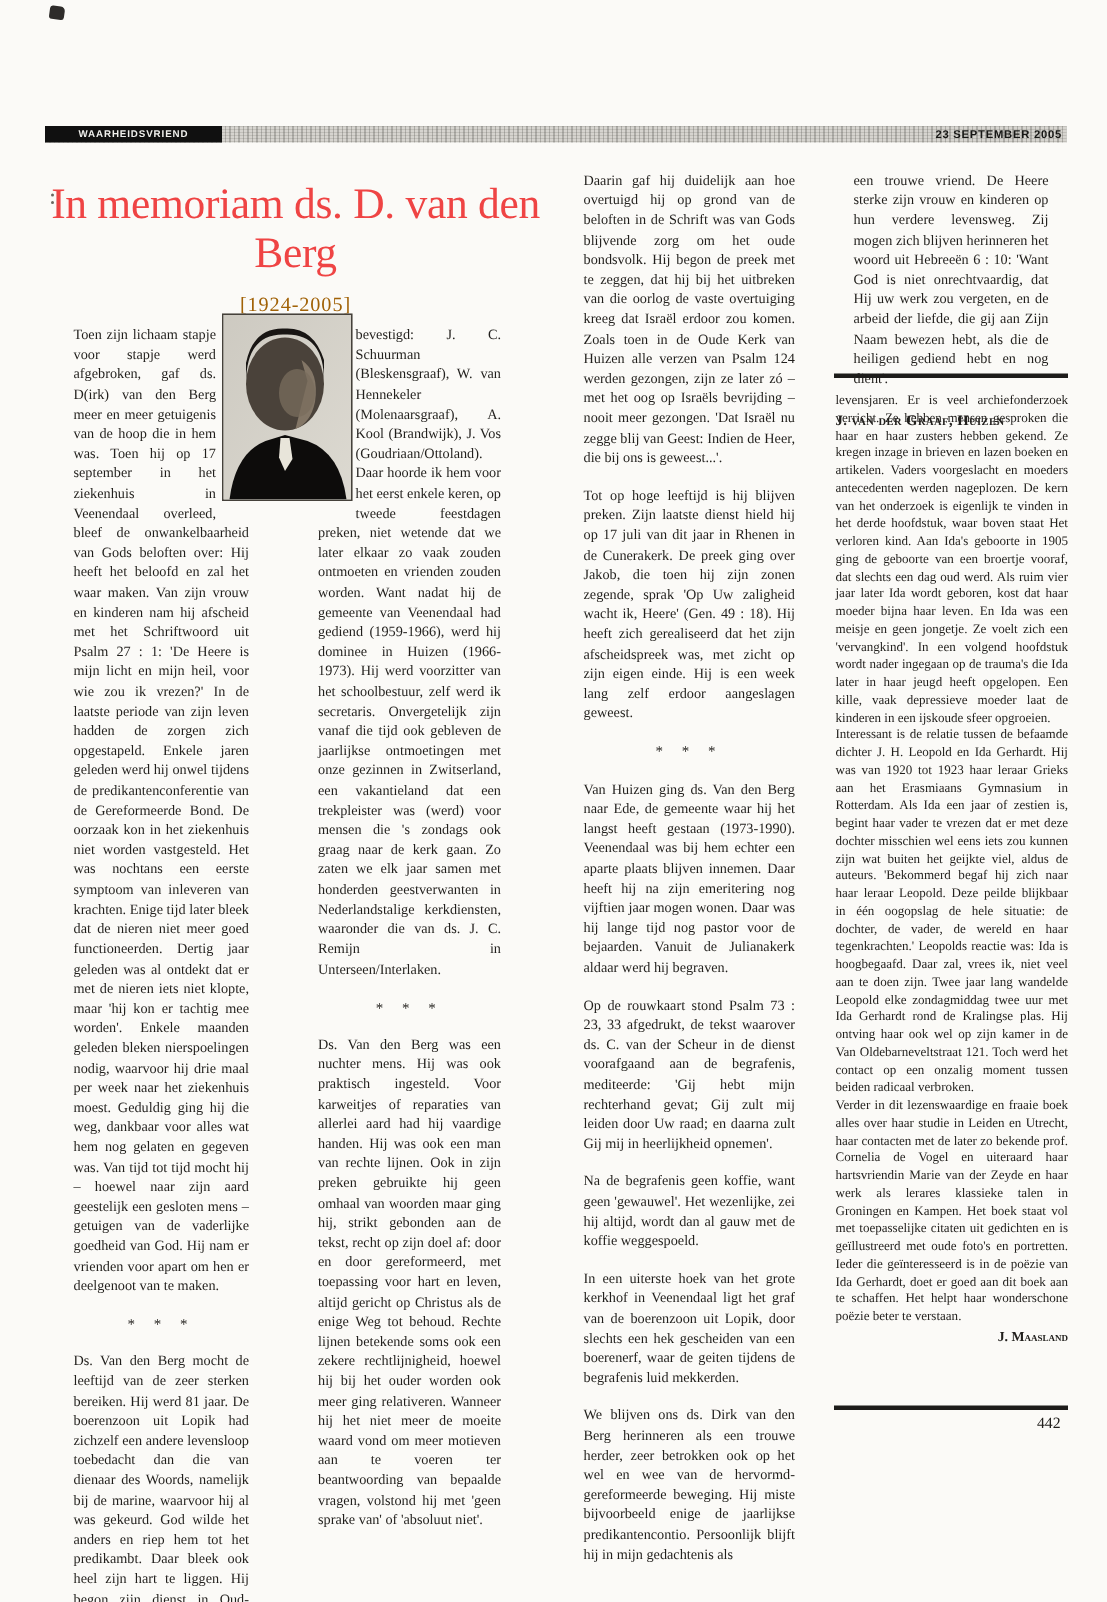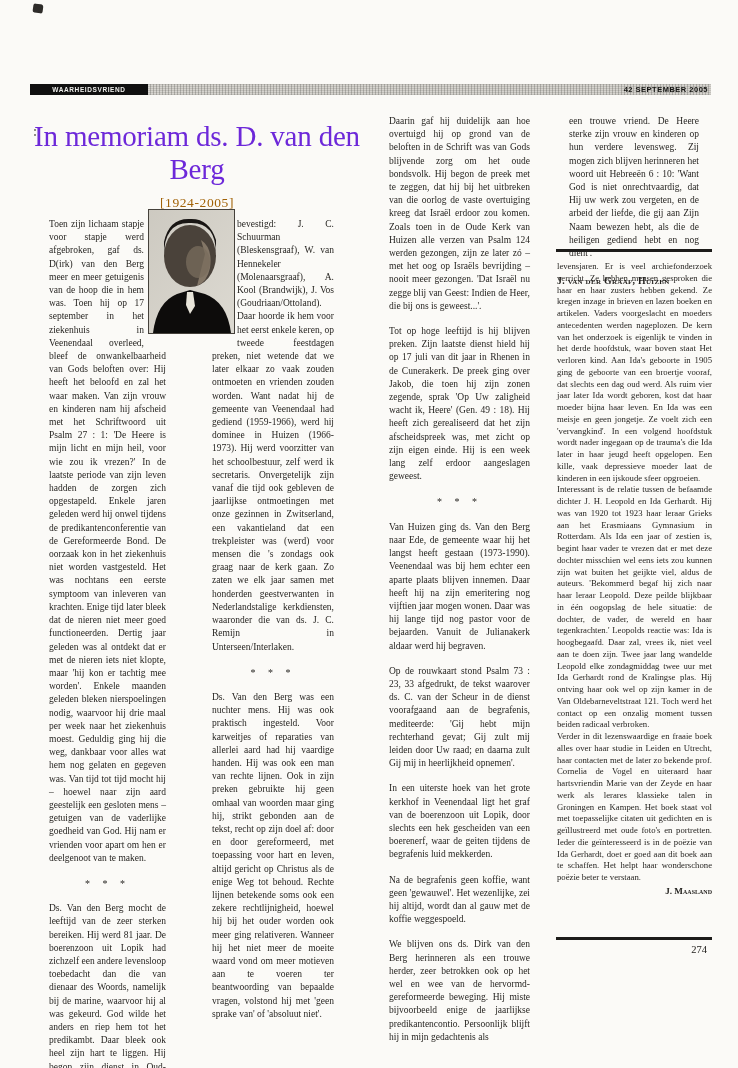"42 SEPTEMBER 2005" div.masthead-date { text: 42 -> 23 }
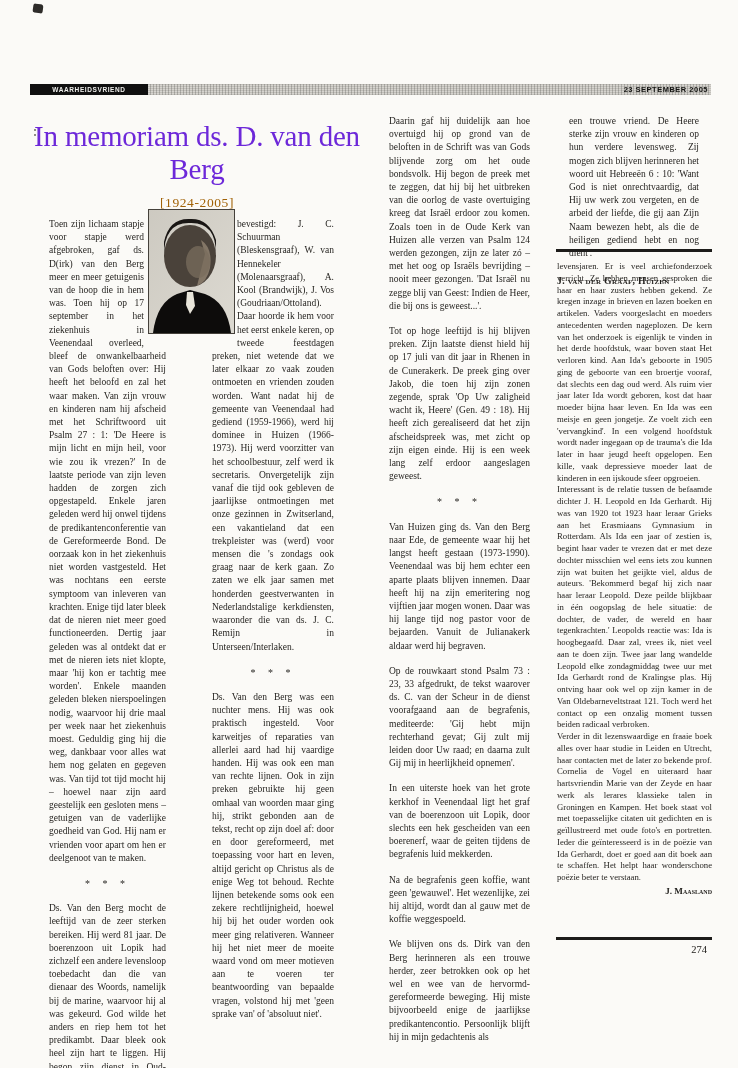"In memoriam ds. D. van" .title-block h1 { color: #6d28d9 -> #ef4444 }
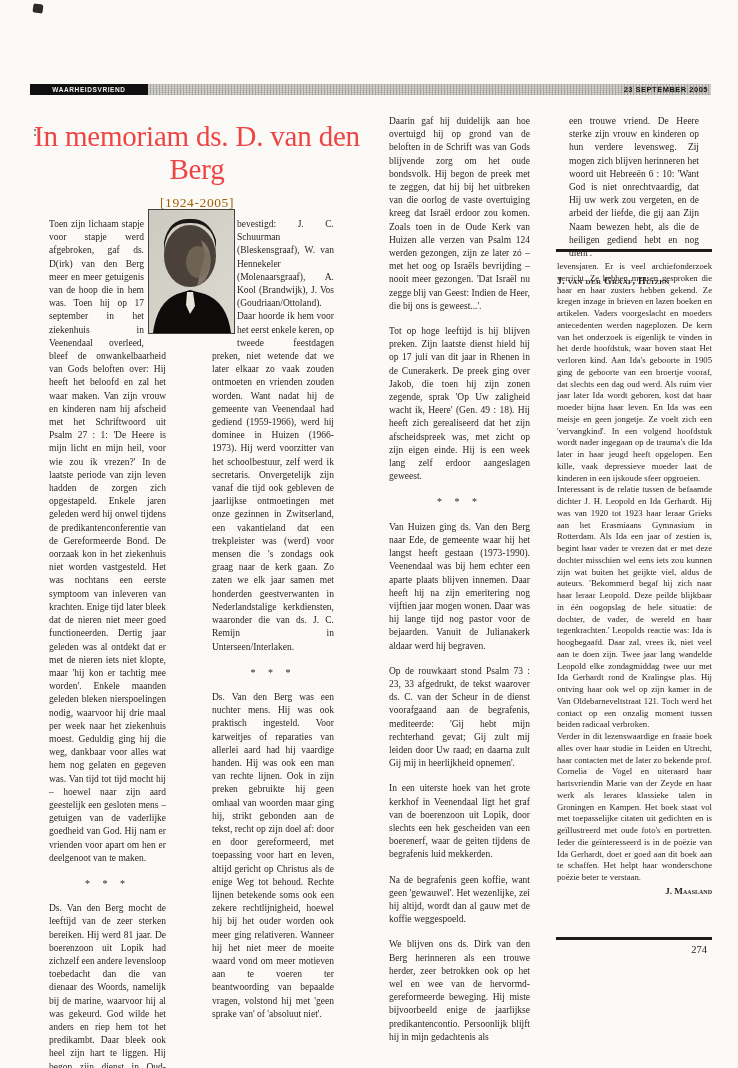"In een uiterste hoek van" p { order: before "Na de begrafenis geen koffie," -> after "Na de begrafenis geen koffie," }
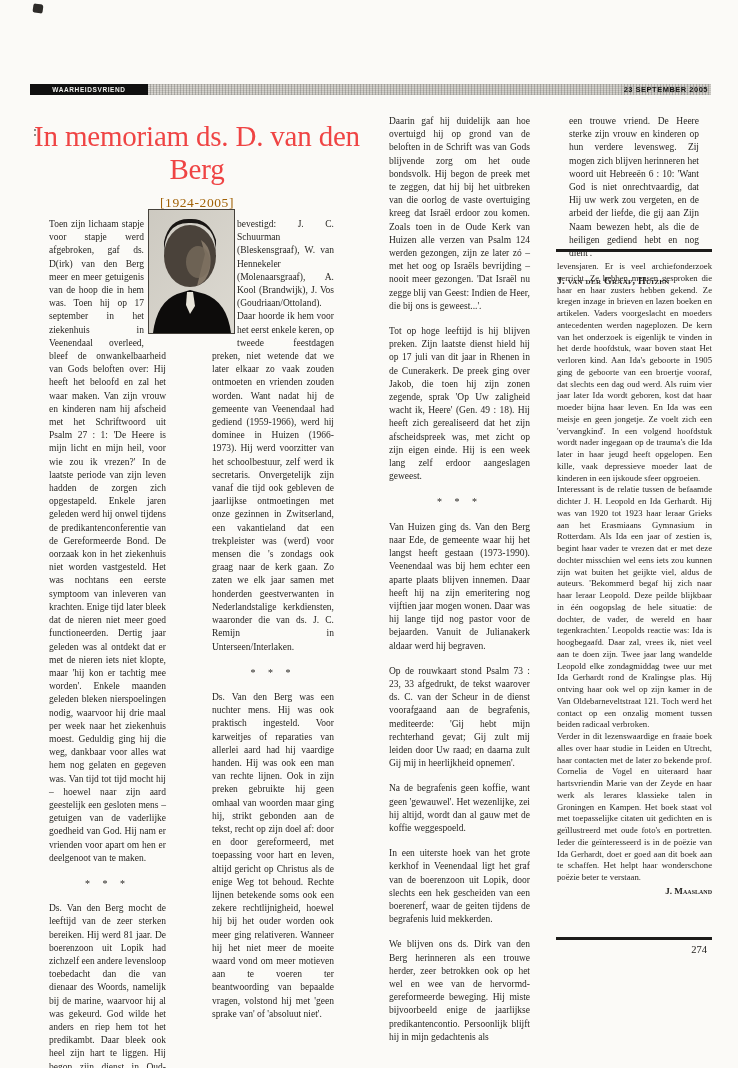"274" div.abs { text: 274 -> 442 }
